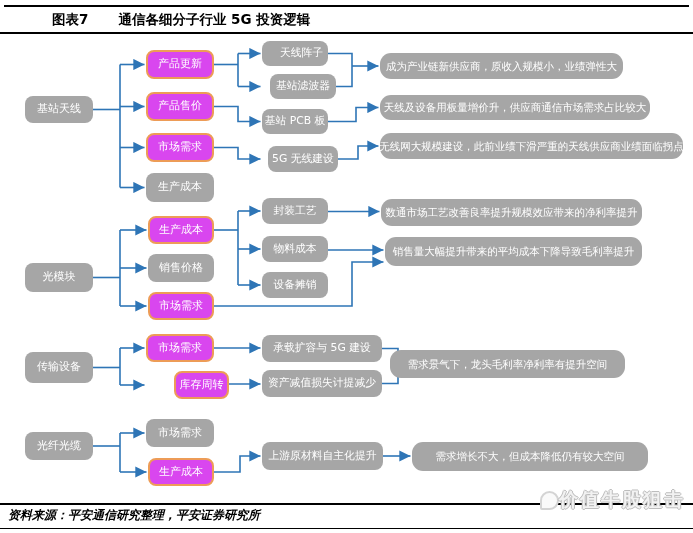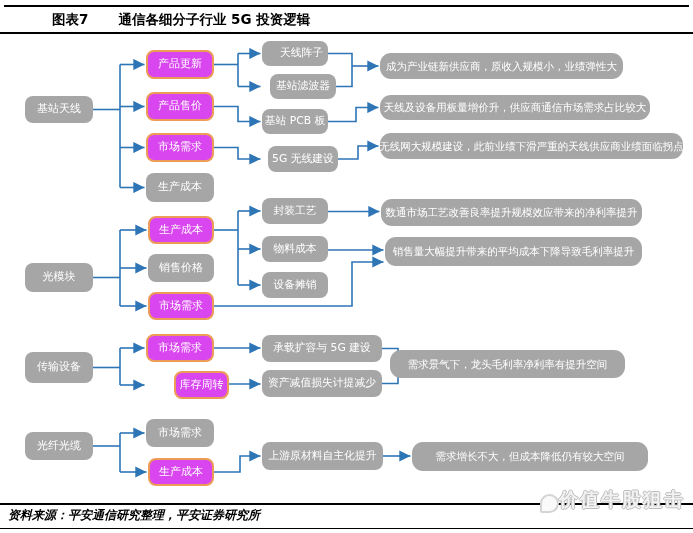"价值牛股狙击" .watermark { align-items: flex-end -> center }
